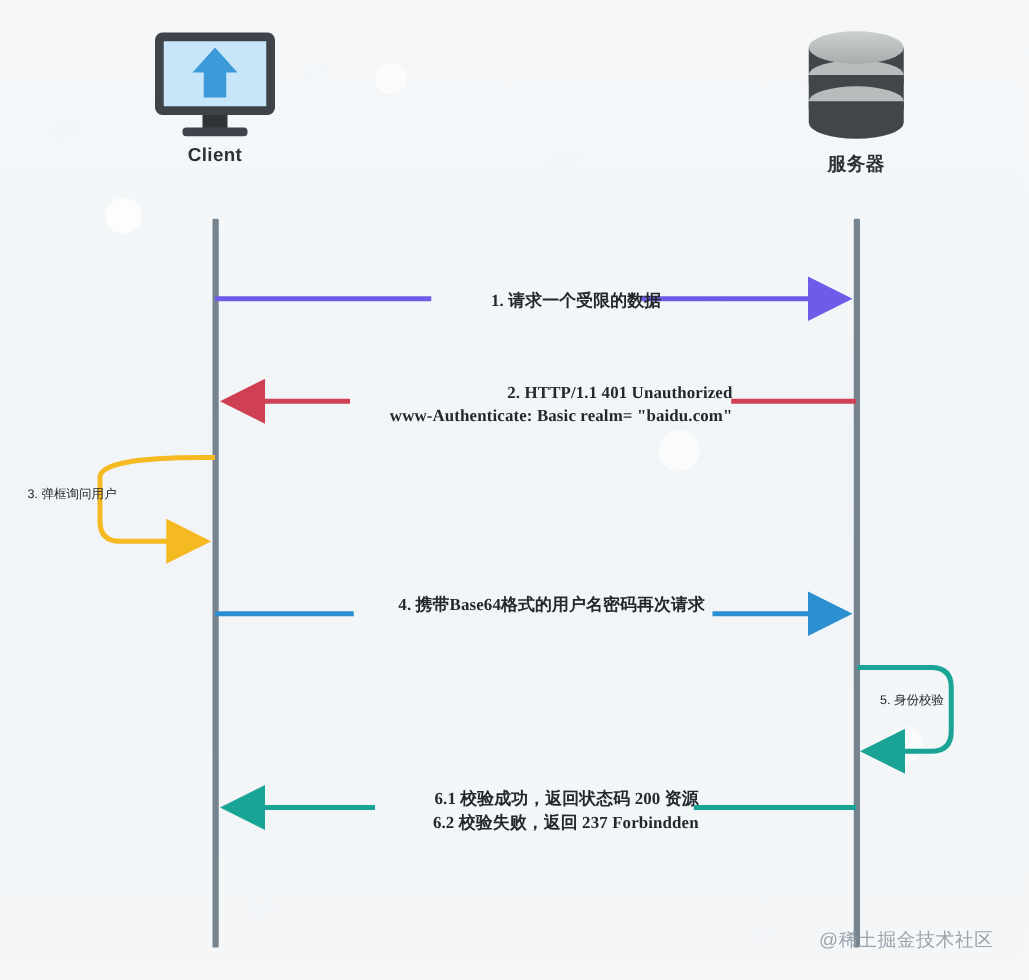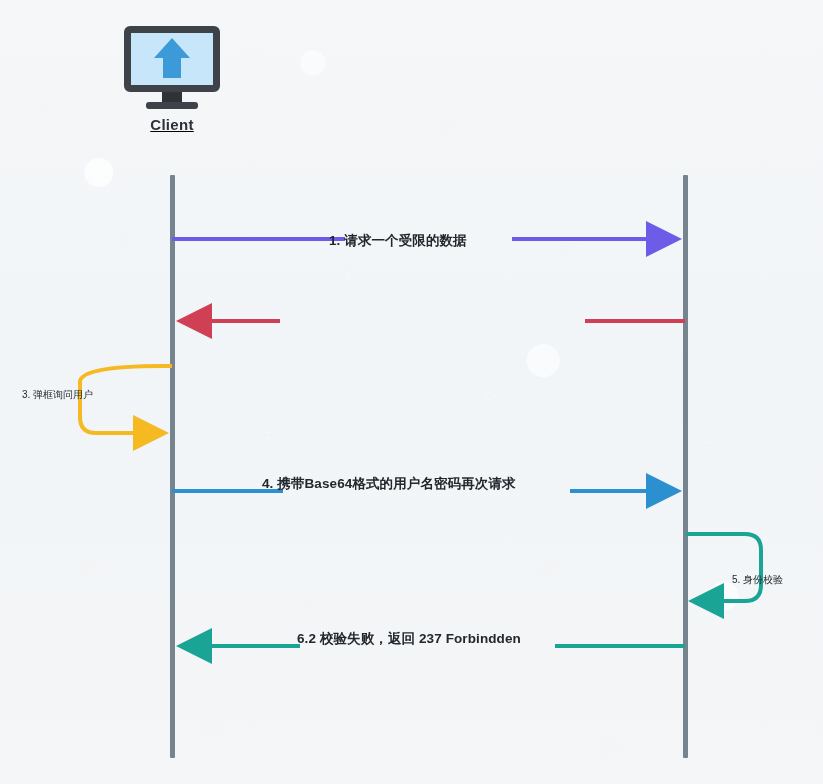"Client" .actor { text-decoration: underline -> none }
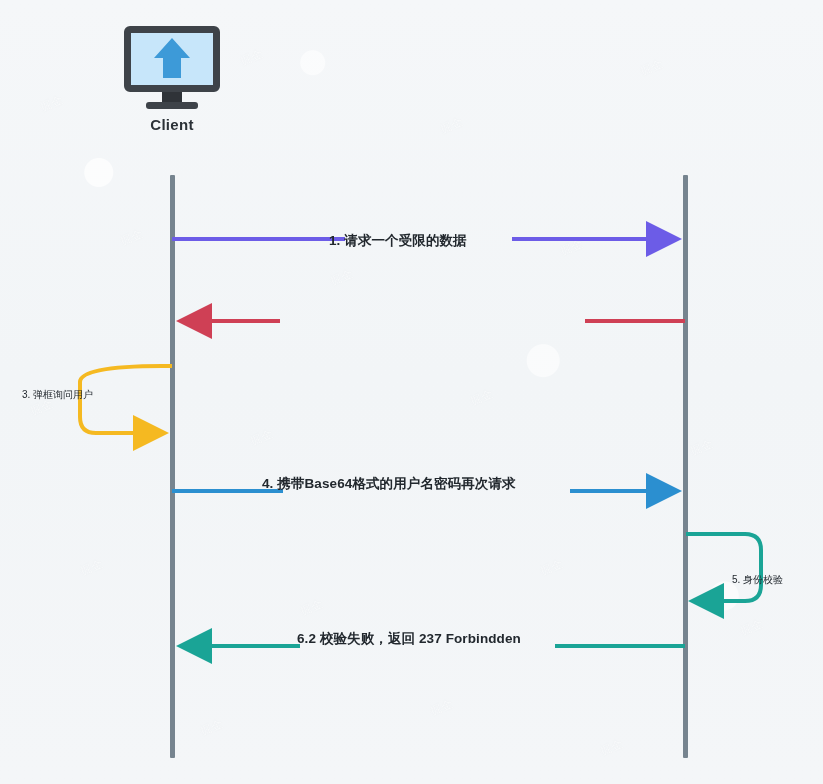"服务器" div.actor { html: none -> <div> <div> <svg> <defs> <linearGradient> <stop></stop> <stop></stop> </linearGradient> </defs> <path></path> <ellipse></ellipse> <path></path> <ellipse></ellipse> <path></path> <ellipse></ellipse> </svg> </div> <div>服务器</div> </div> }
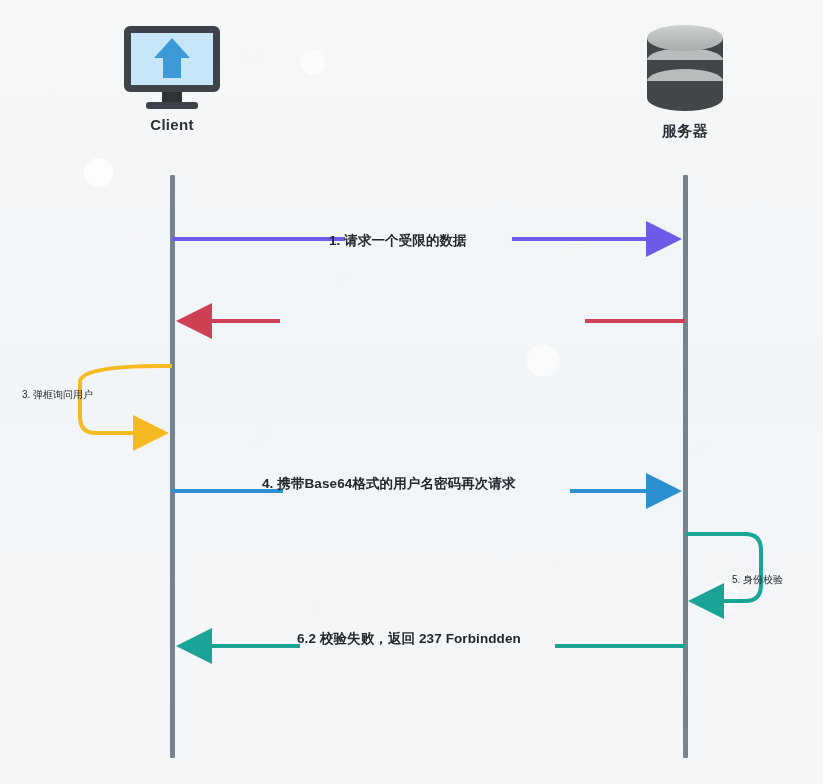"1. 请求一个受限的数据" .msg-label { font-family: none -> Liberation Serif, serif; text-align: left -> right }
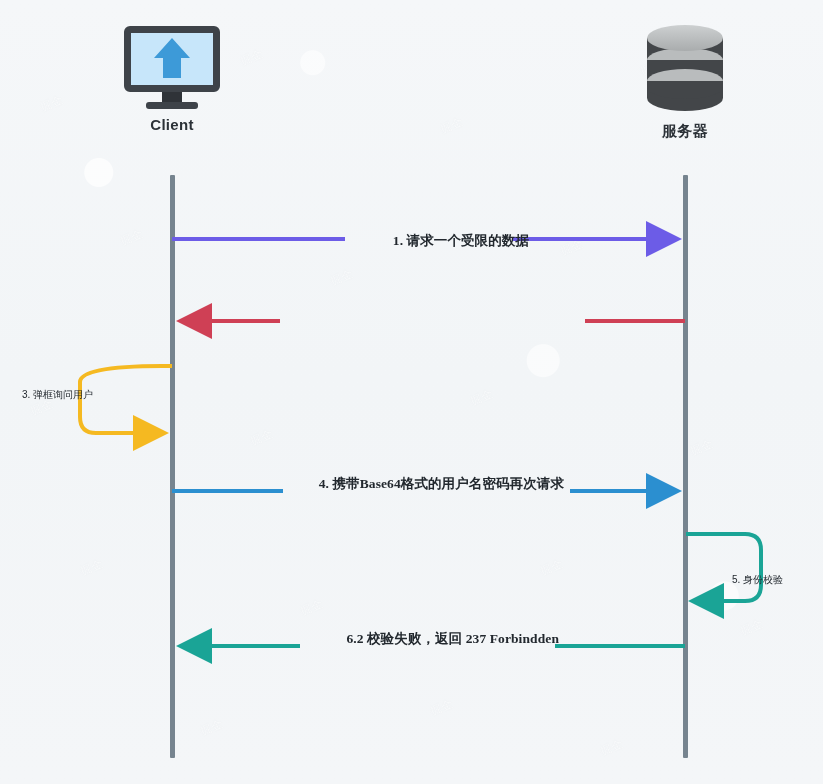"2. HTTP/1.1 401 Unauthorized" div.msg-label { html: none -> <div> <div>2. HTTP/1.1 401 Unauthorized</div> <div>www-Authenticate: Basic realm= "baidu.com"</div> </div> }
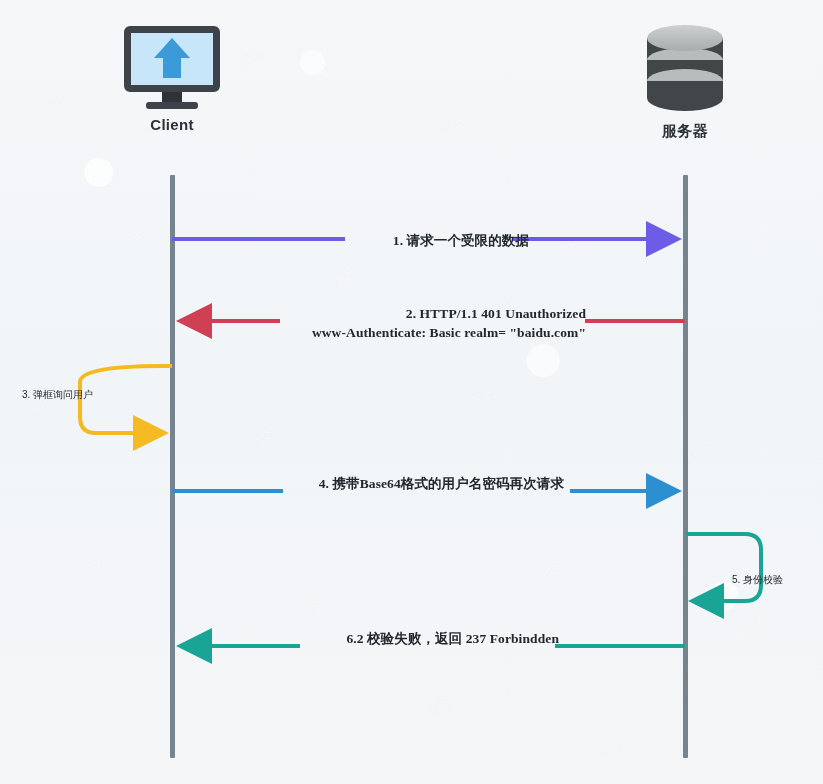"5. 身份校验" div.loop-label { left: 732px -> 704px; margin-top: 20px -> none }
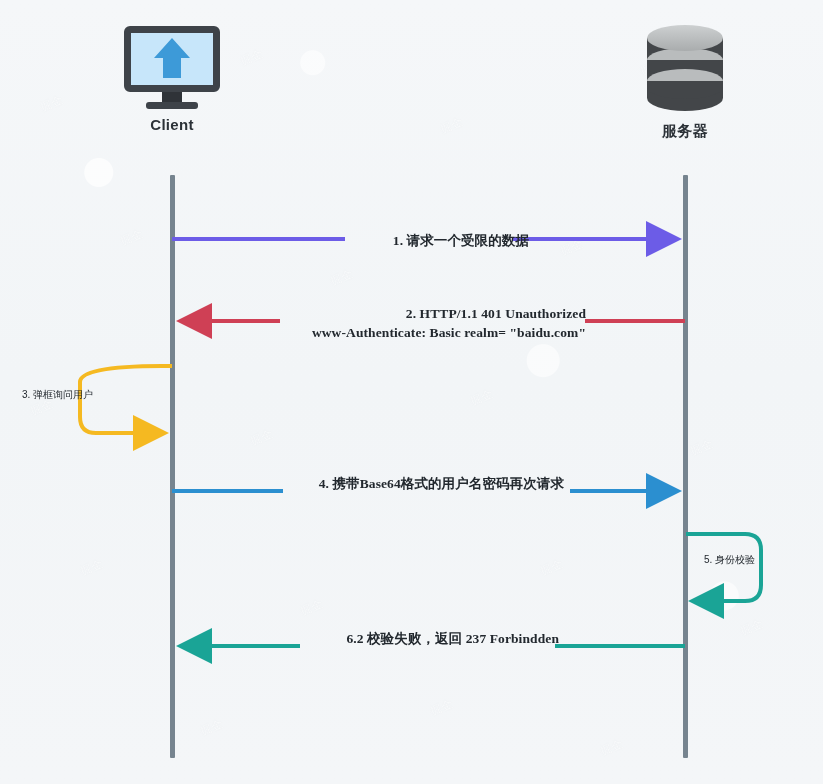"6.1 校验成功，返回状态码 200 资源" div { html: none -> <div>6.1 校验成功，返回状态码 200 资源</div> }
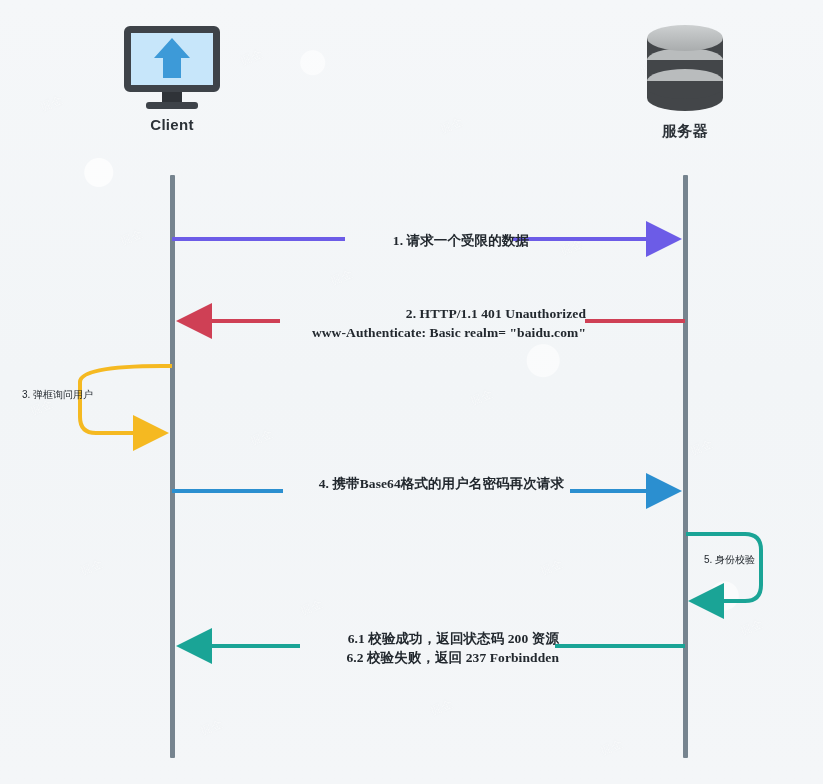"@稀土掘金技术社区" div.footer-wm { html: none -> <div>@稀土掘金技术社区</div> }
